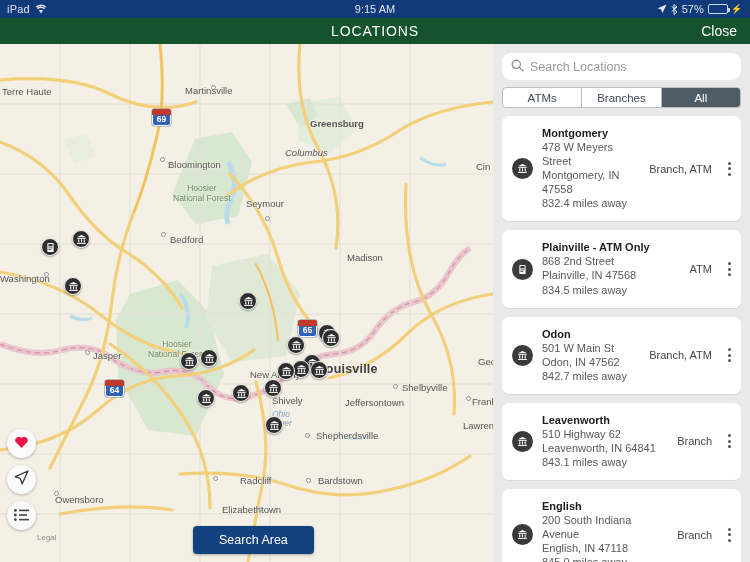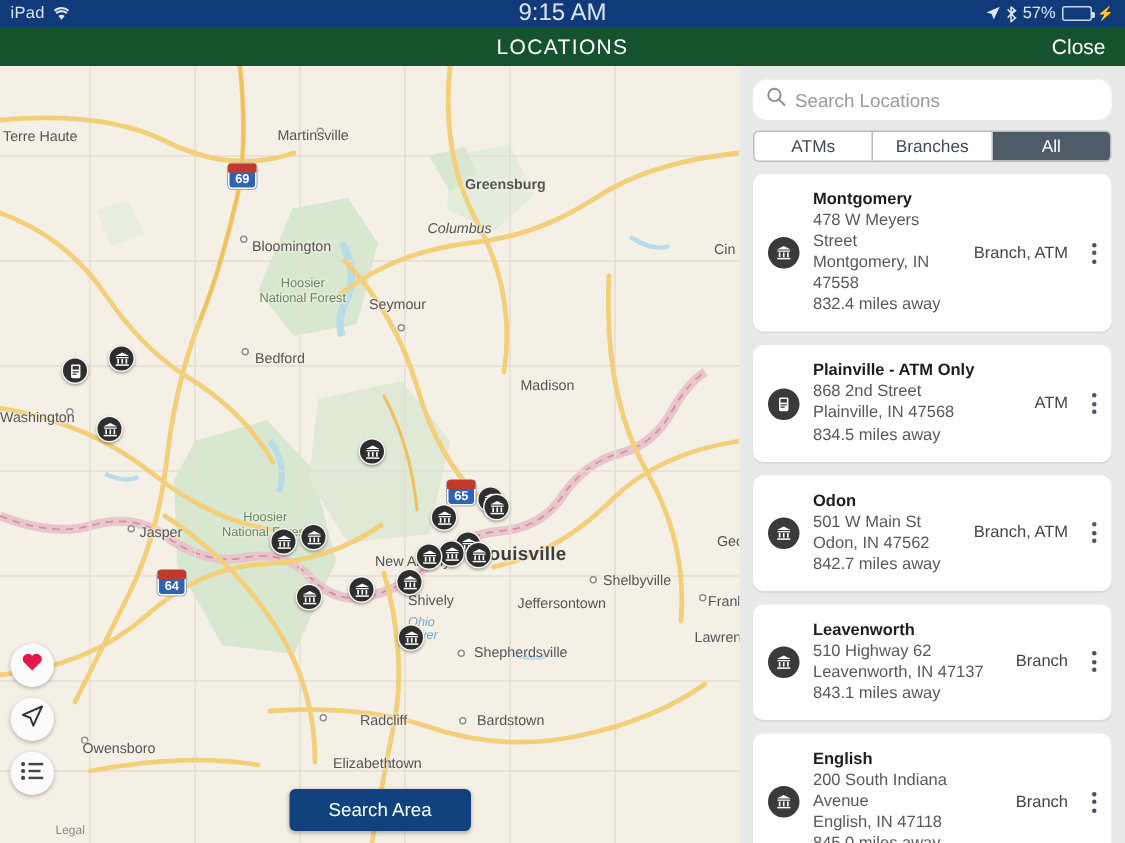"9:15 AM" .sb-center { font-size: 16px -> 11px }
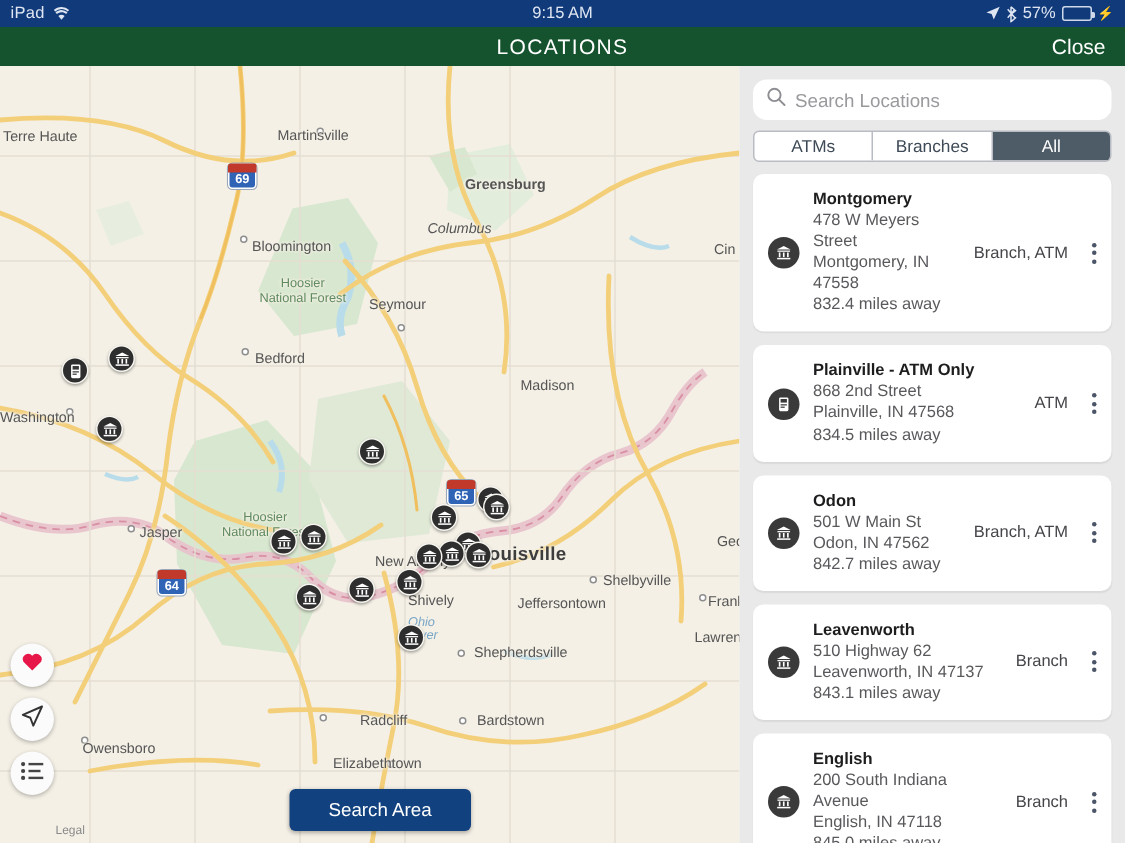"Leavenworth, IN 47137" div.card-line { text: 47137 -> 64841 }
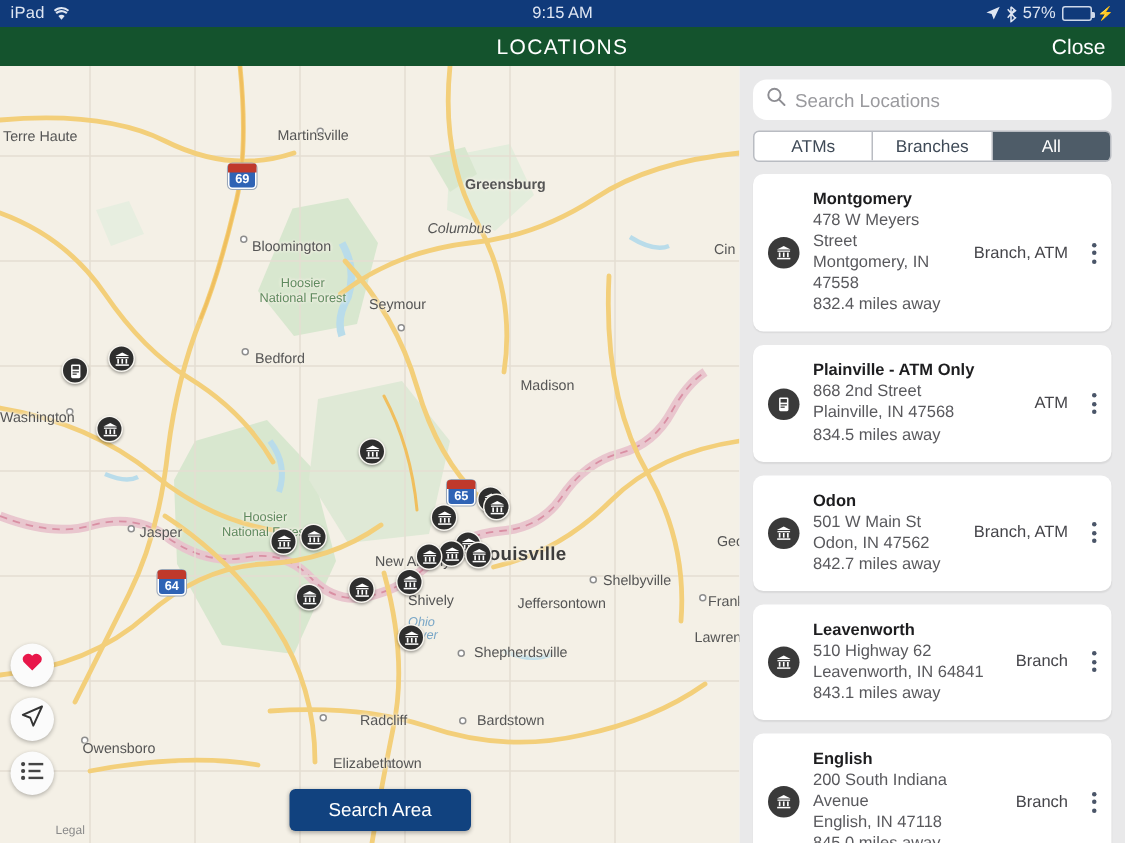"Legal" .legal { bottom: 4px -> 20px }
